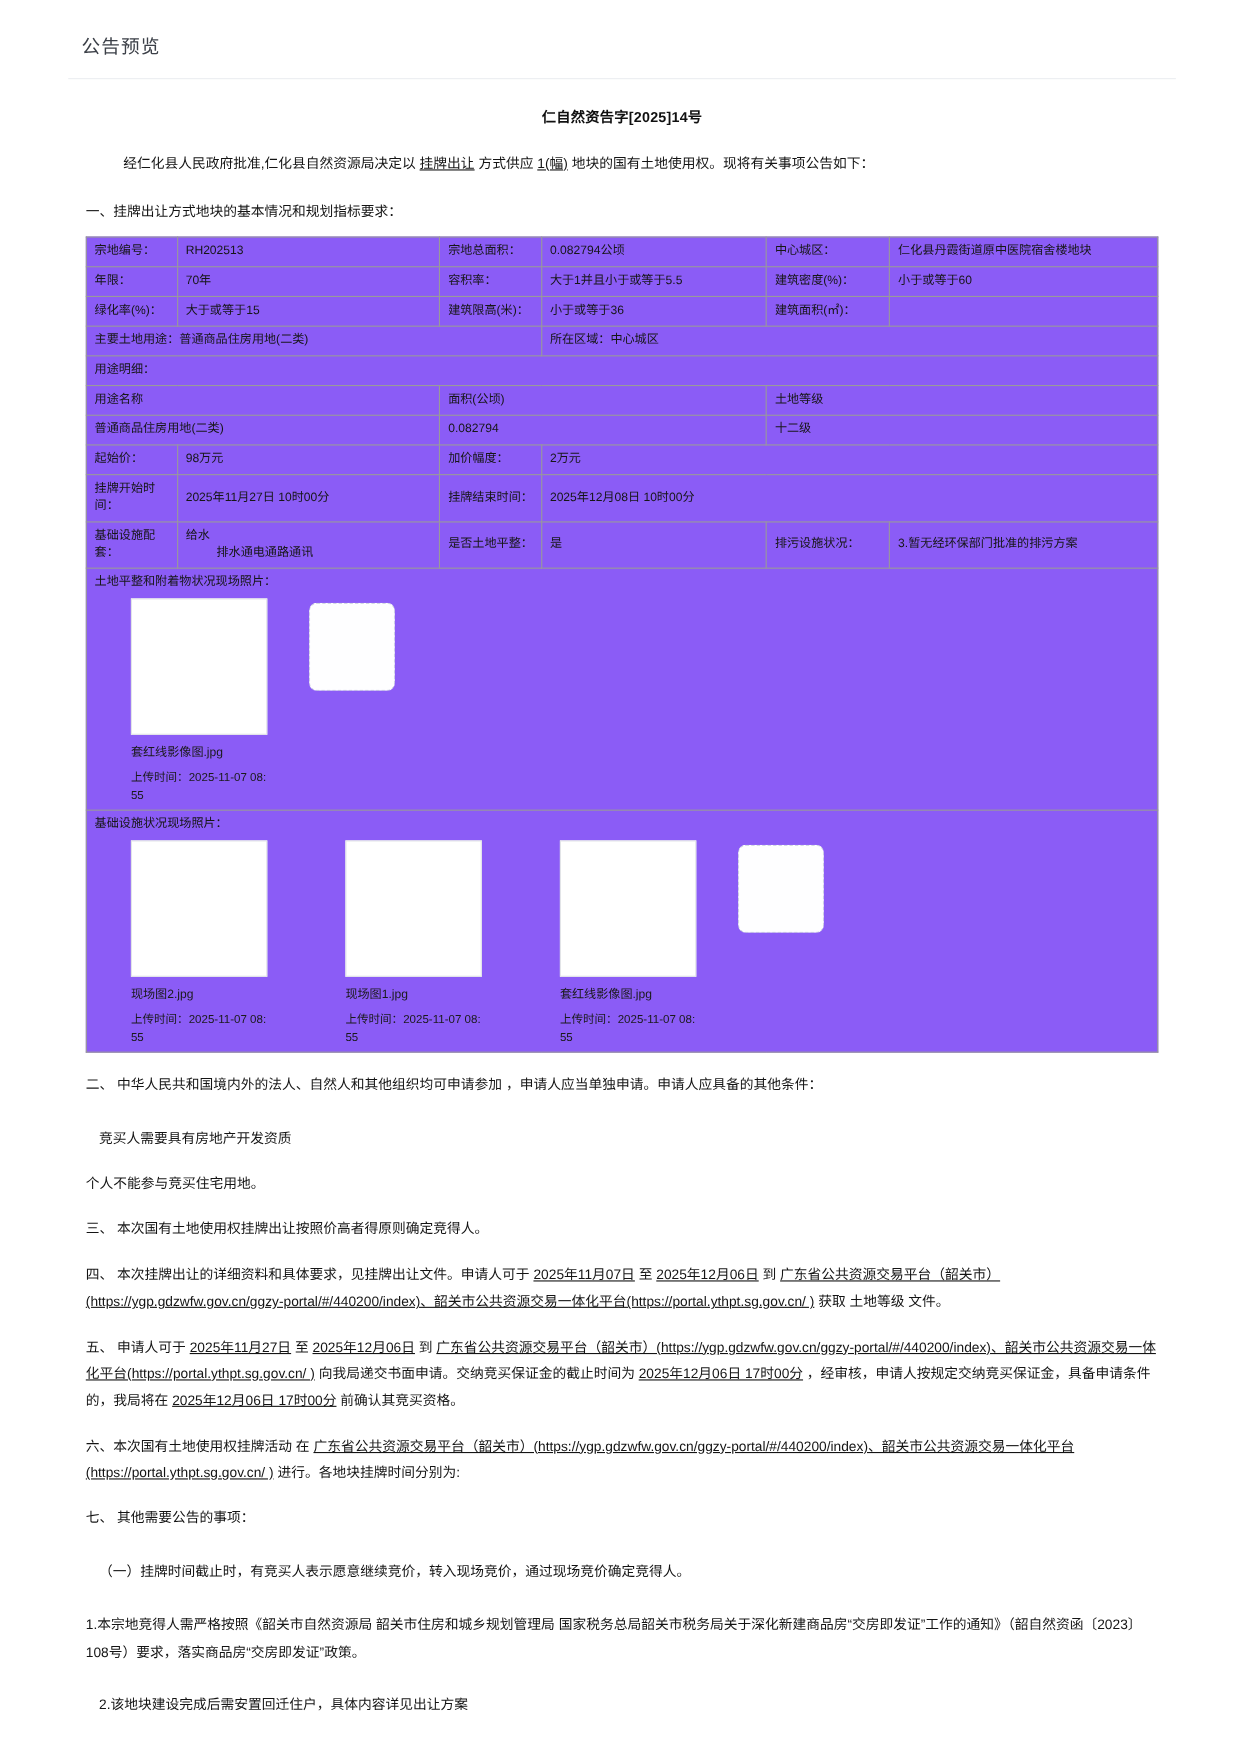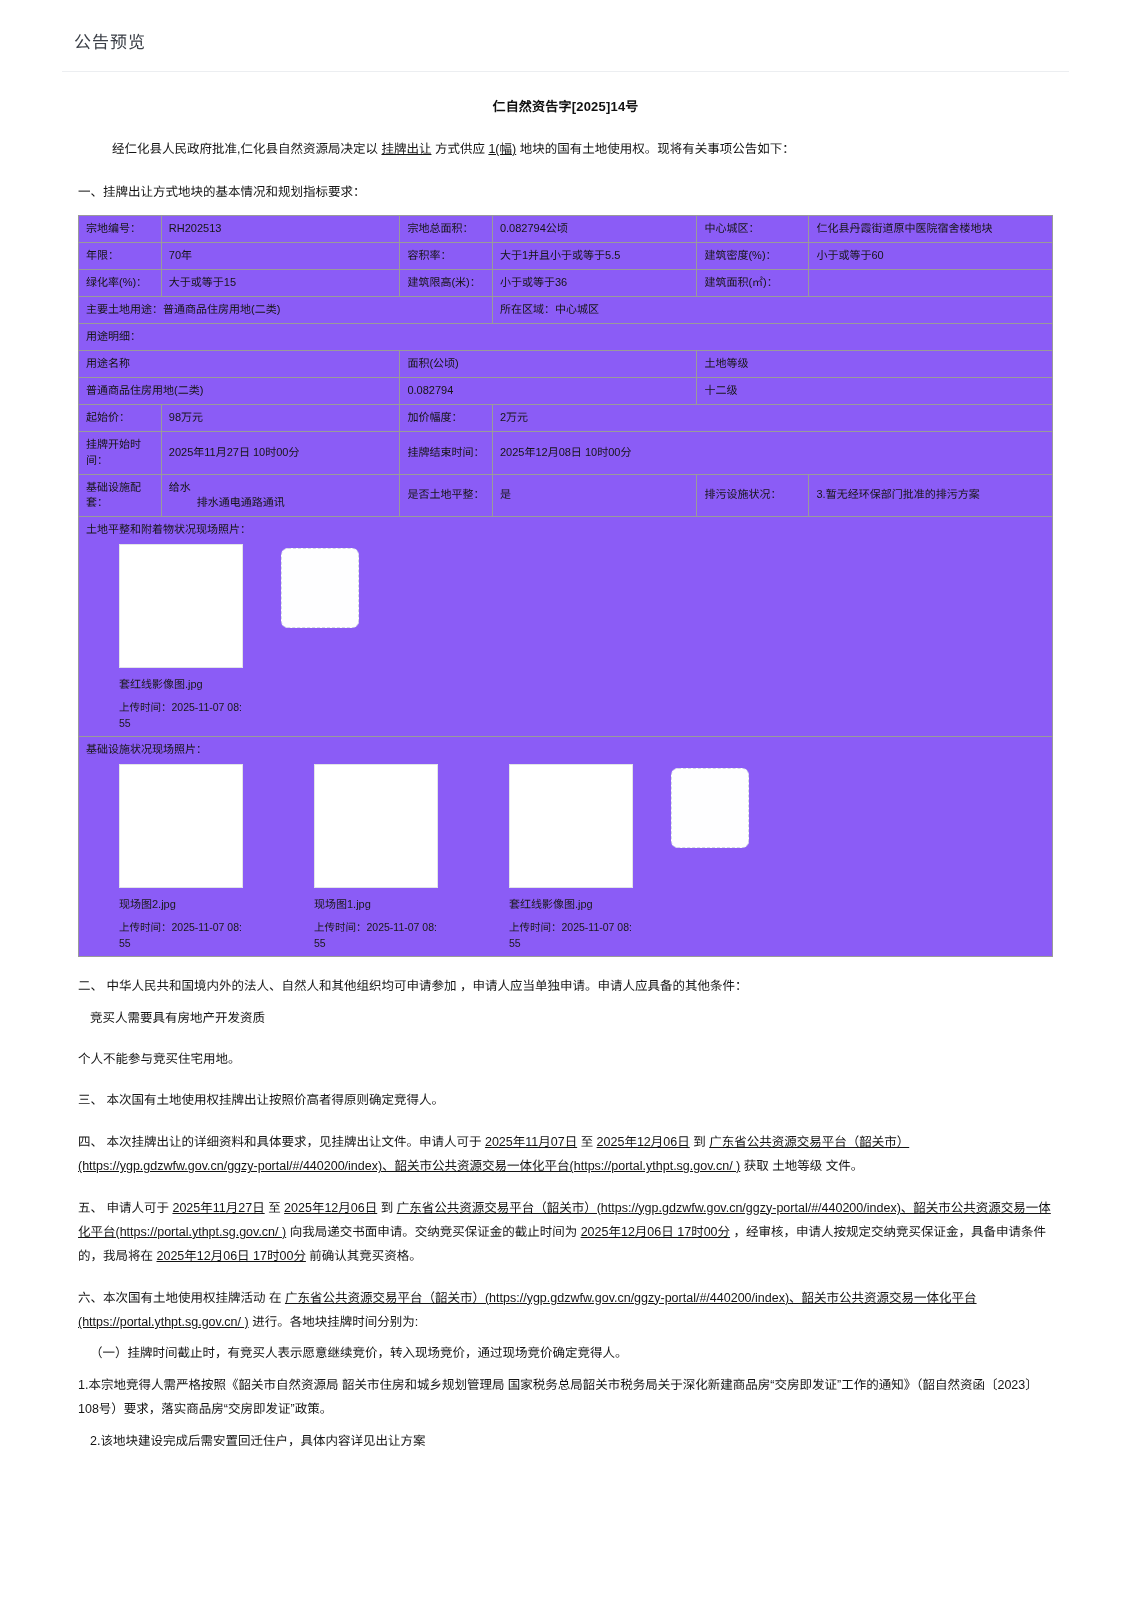"竞买人需要具有房地产开发资质" .para.tight { margin-top: 7px -> 24px }
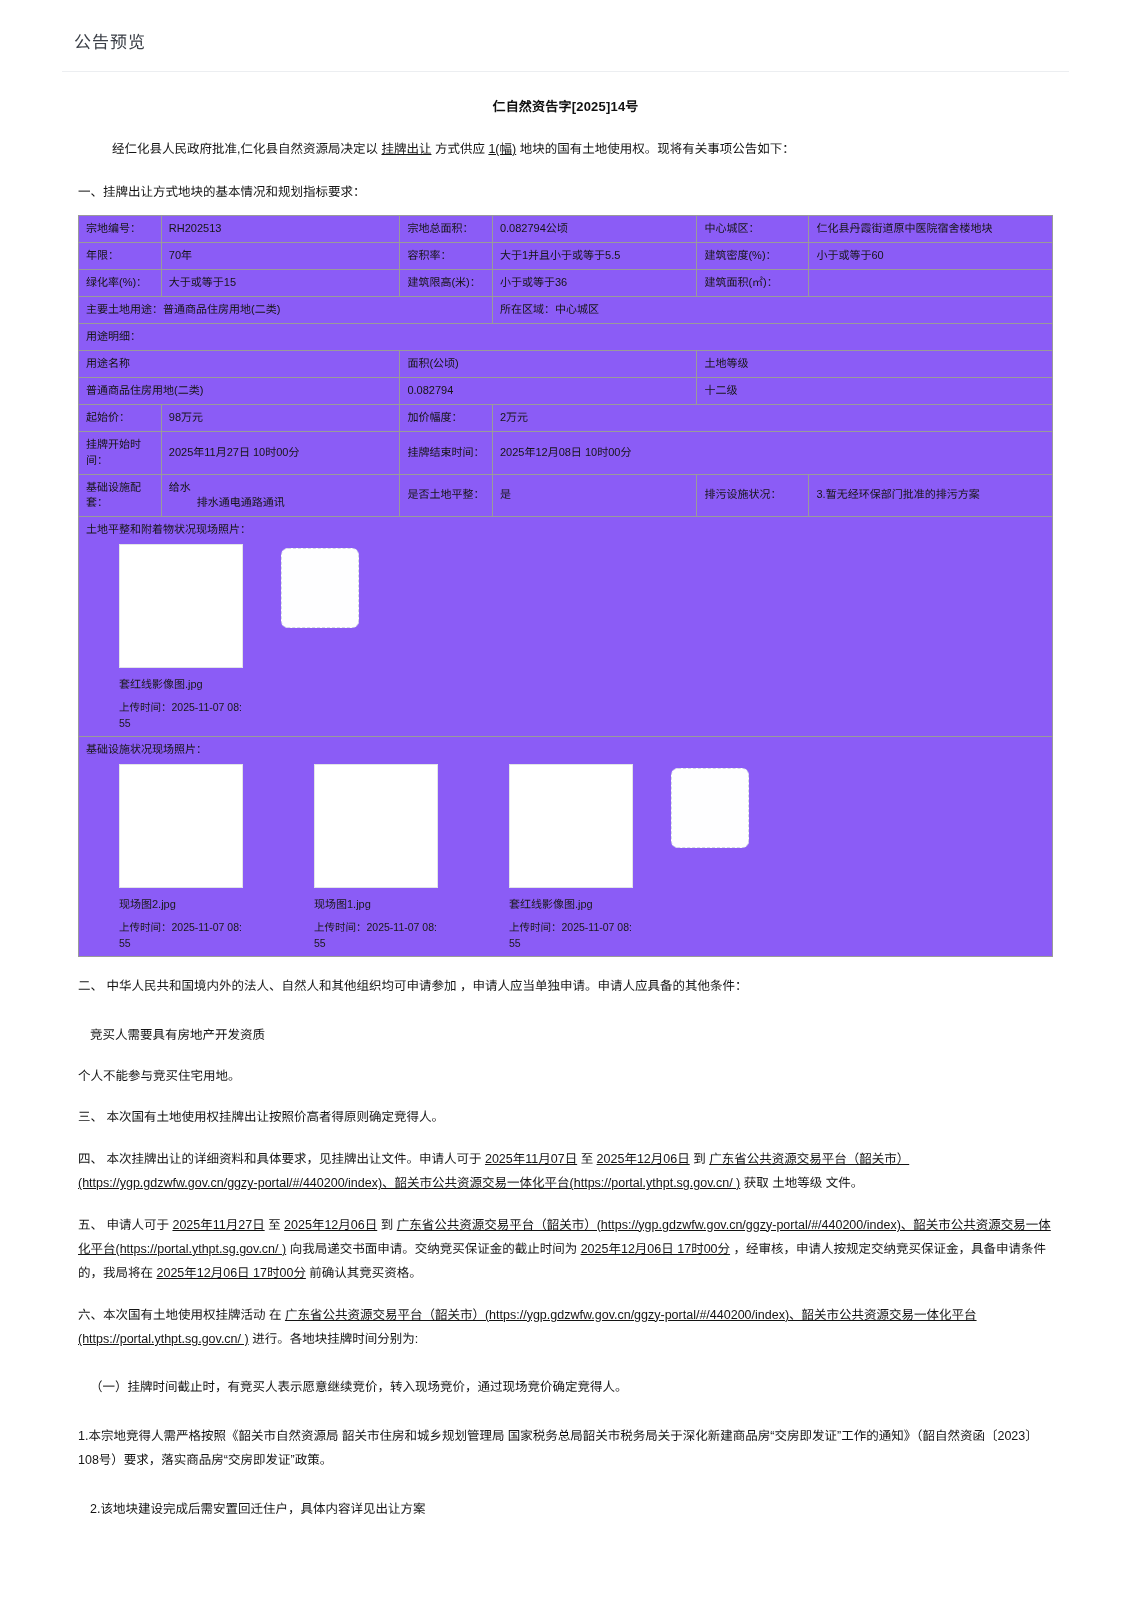"七、 其他需要公告的事项：" p.para { html: none -> <p>七、 其他需要公告的事项：</p> }
